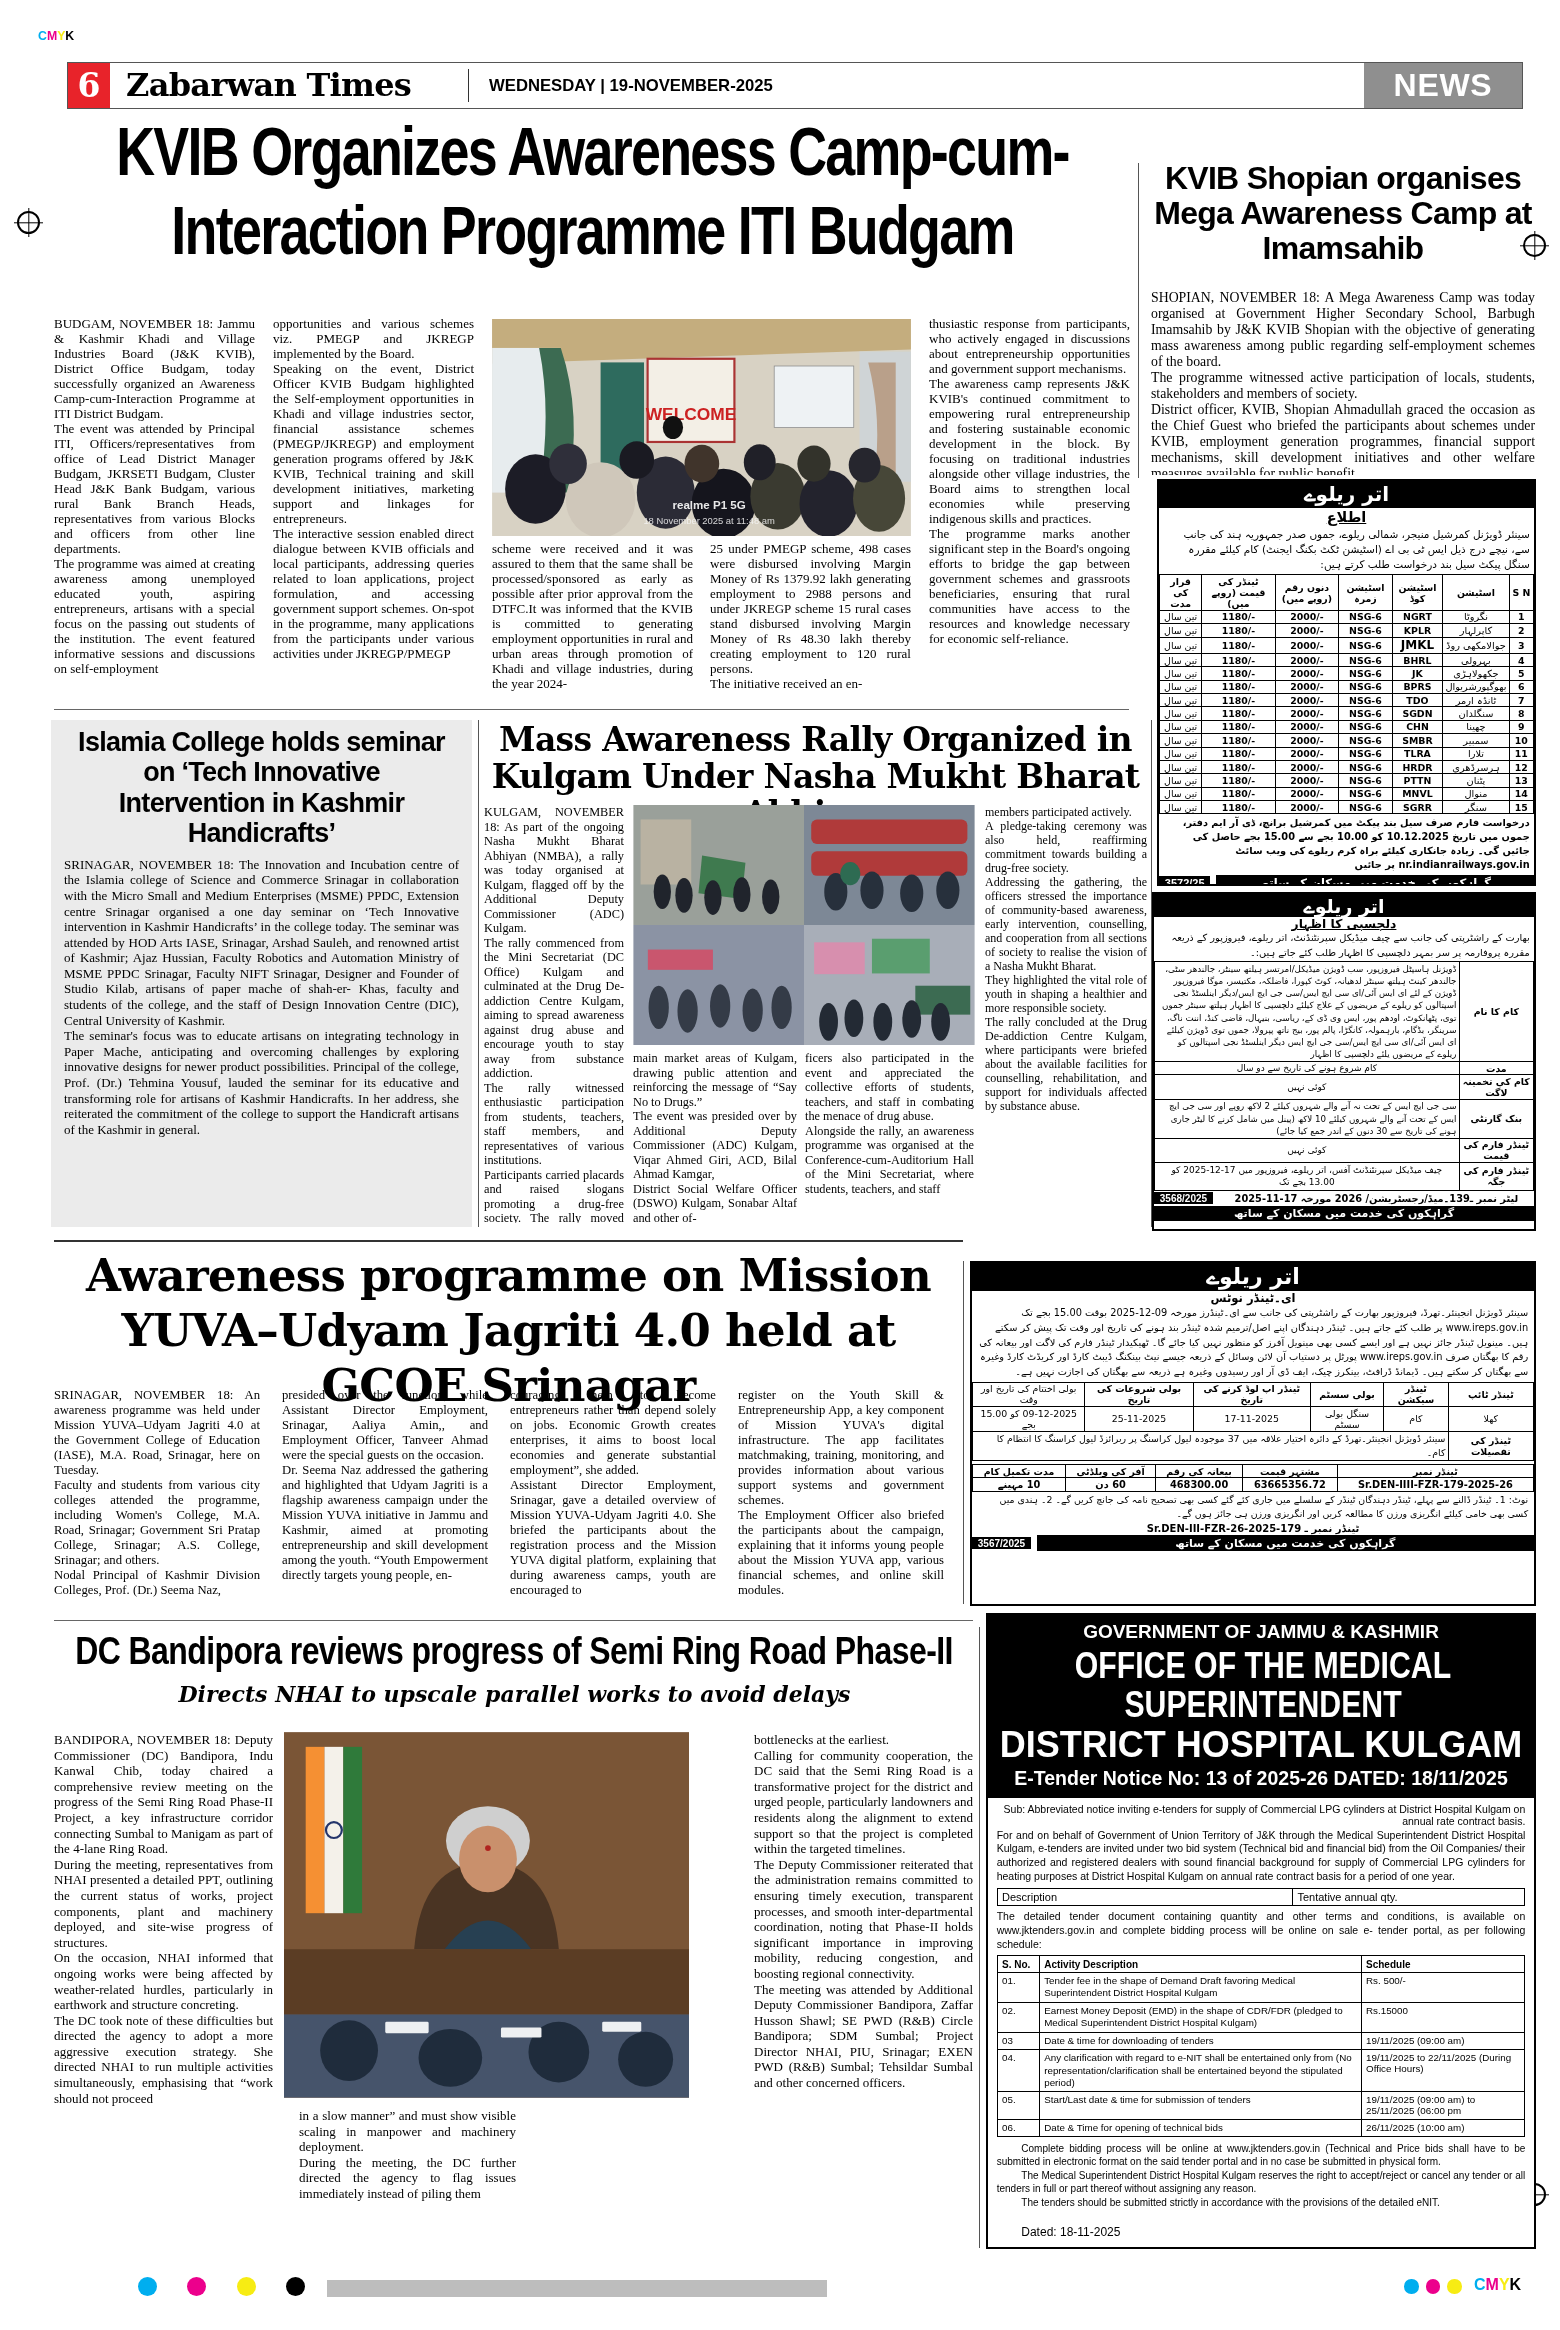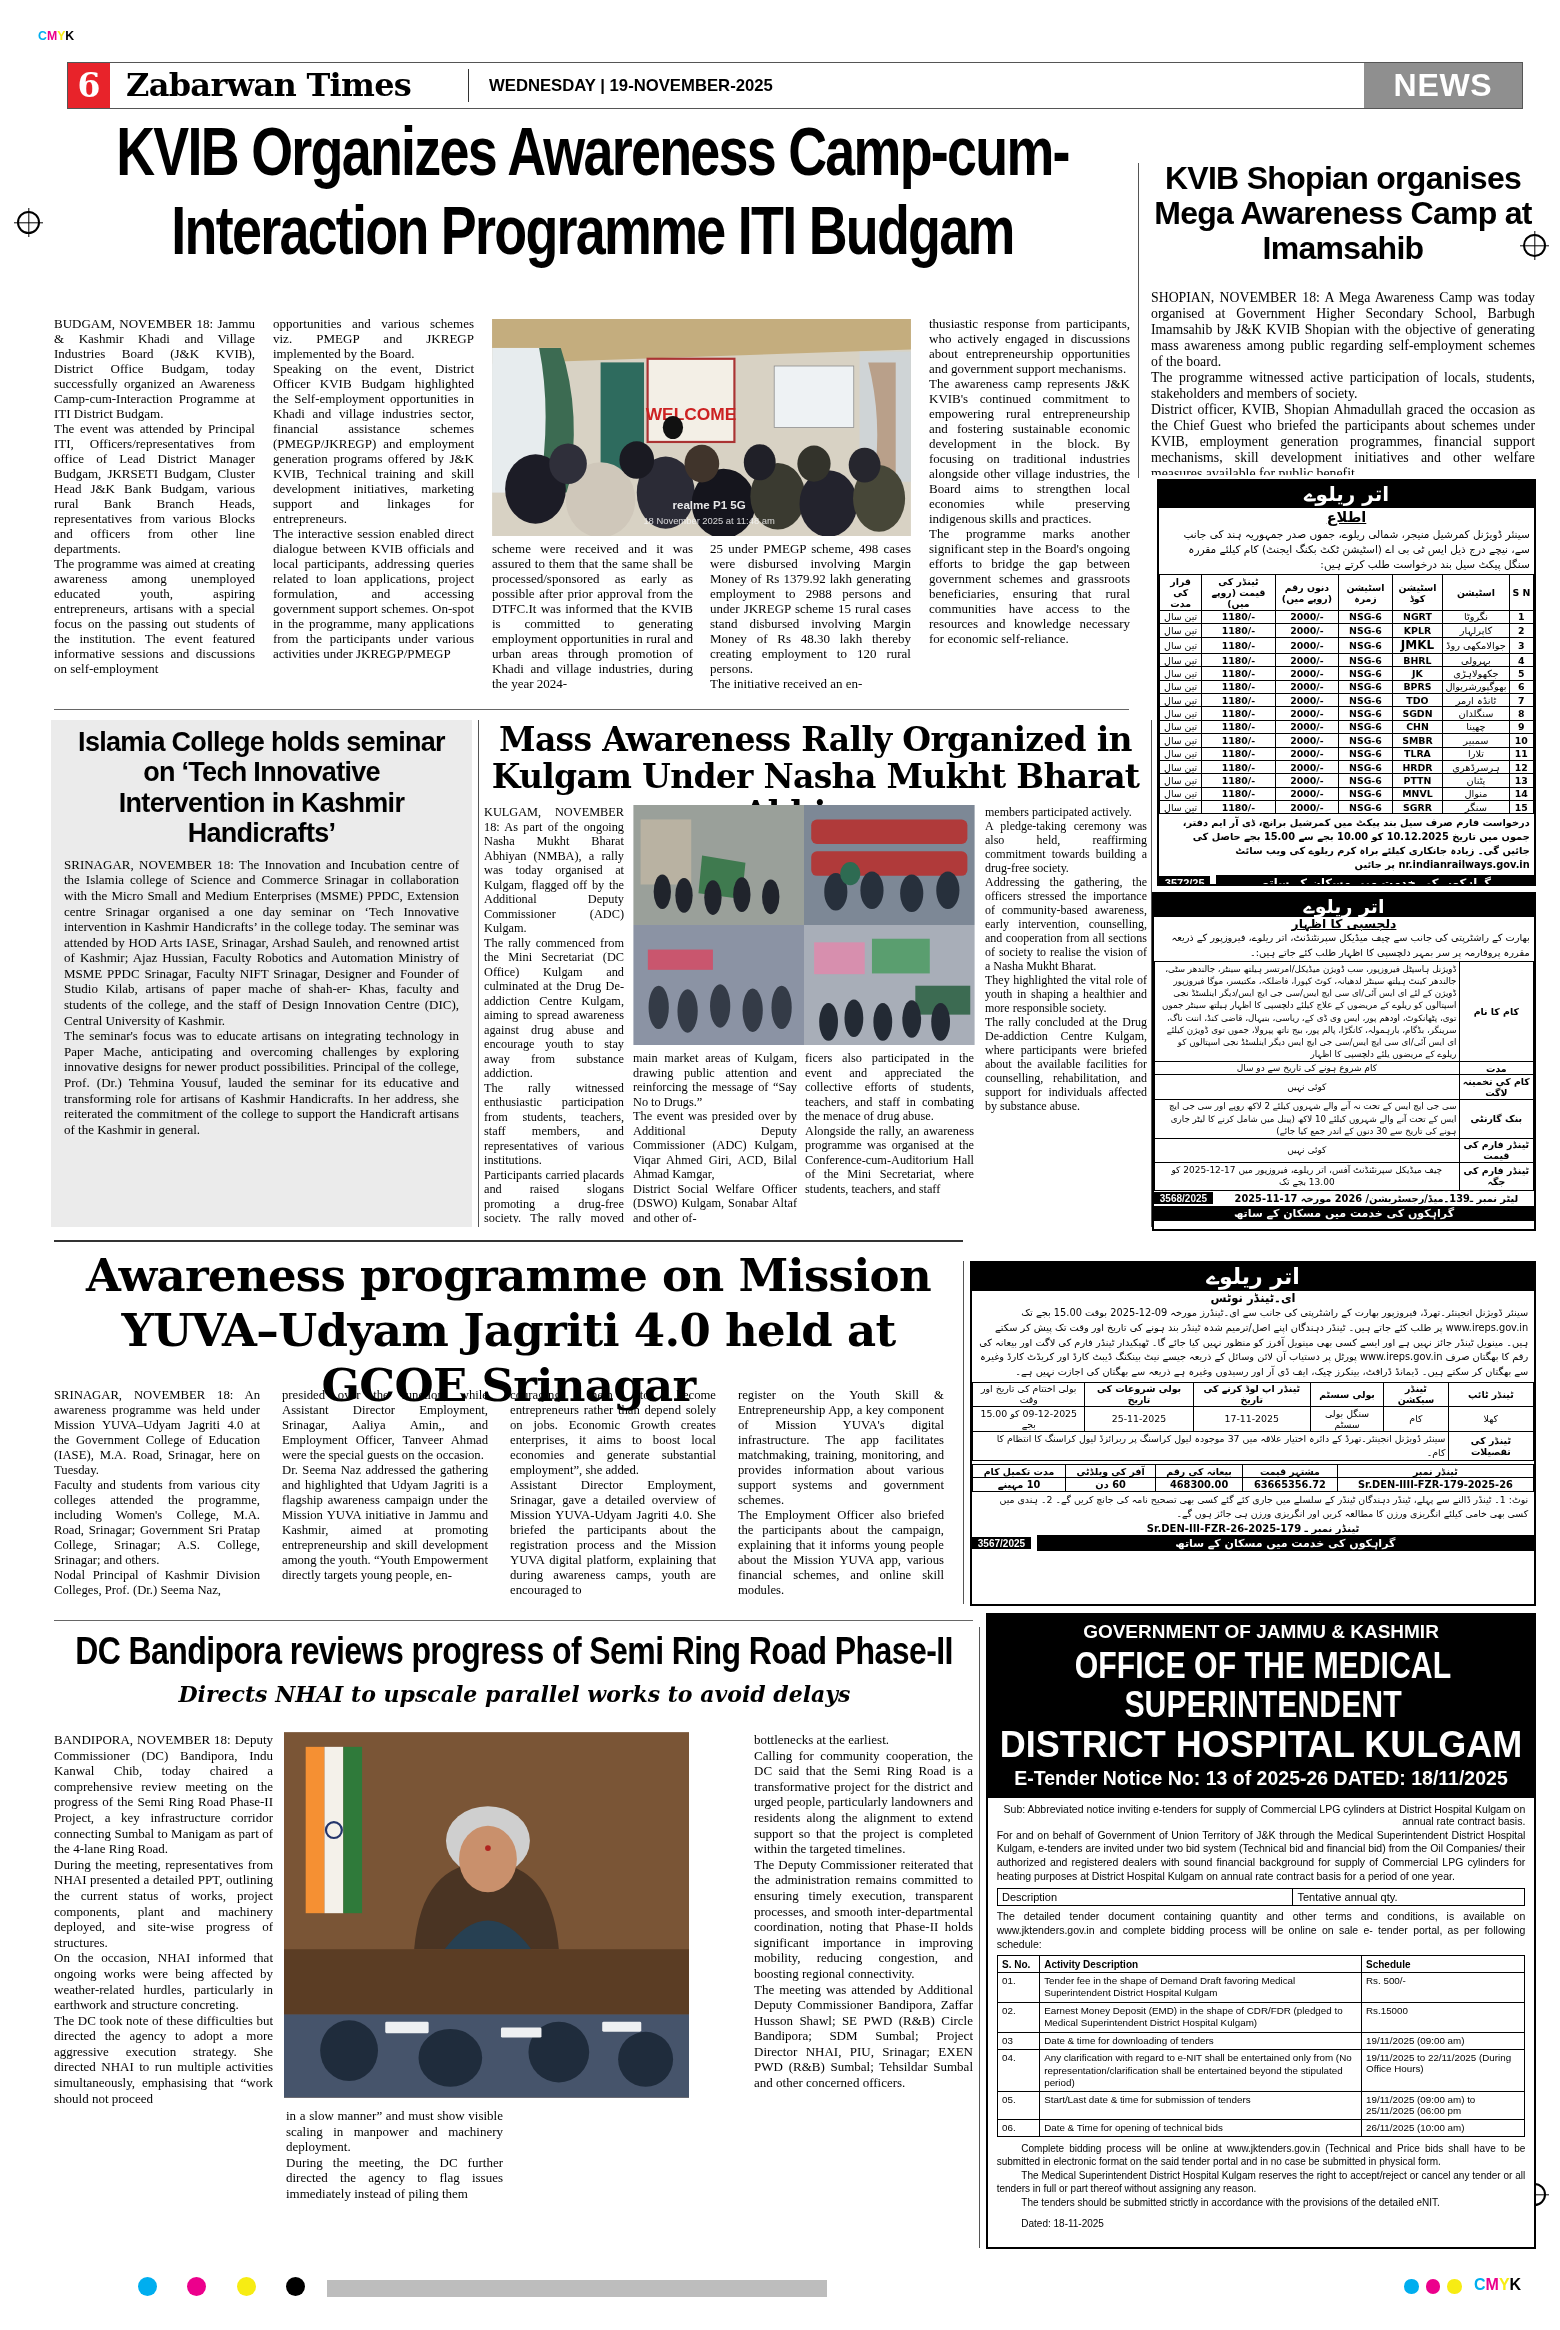"in a slow manner” and" div.abs { left: 286px -> 299px }
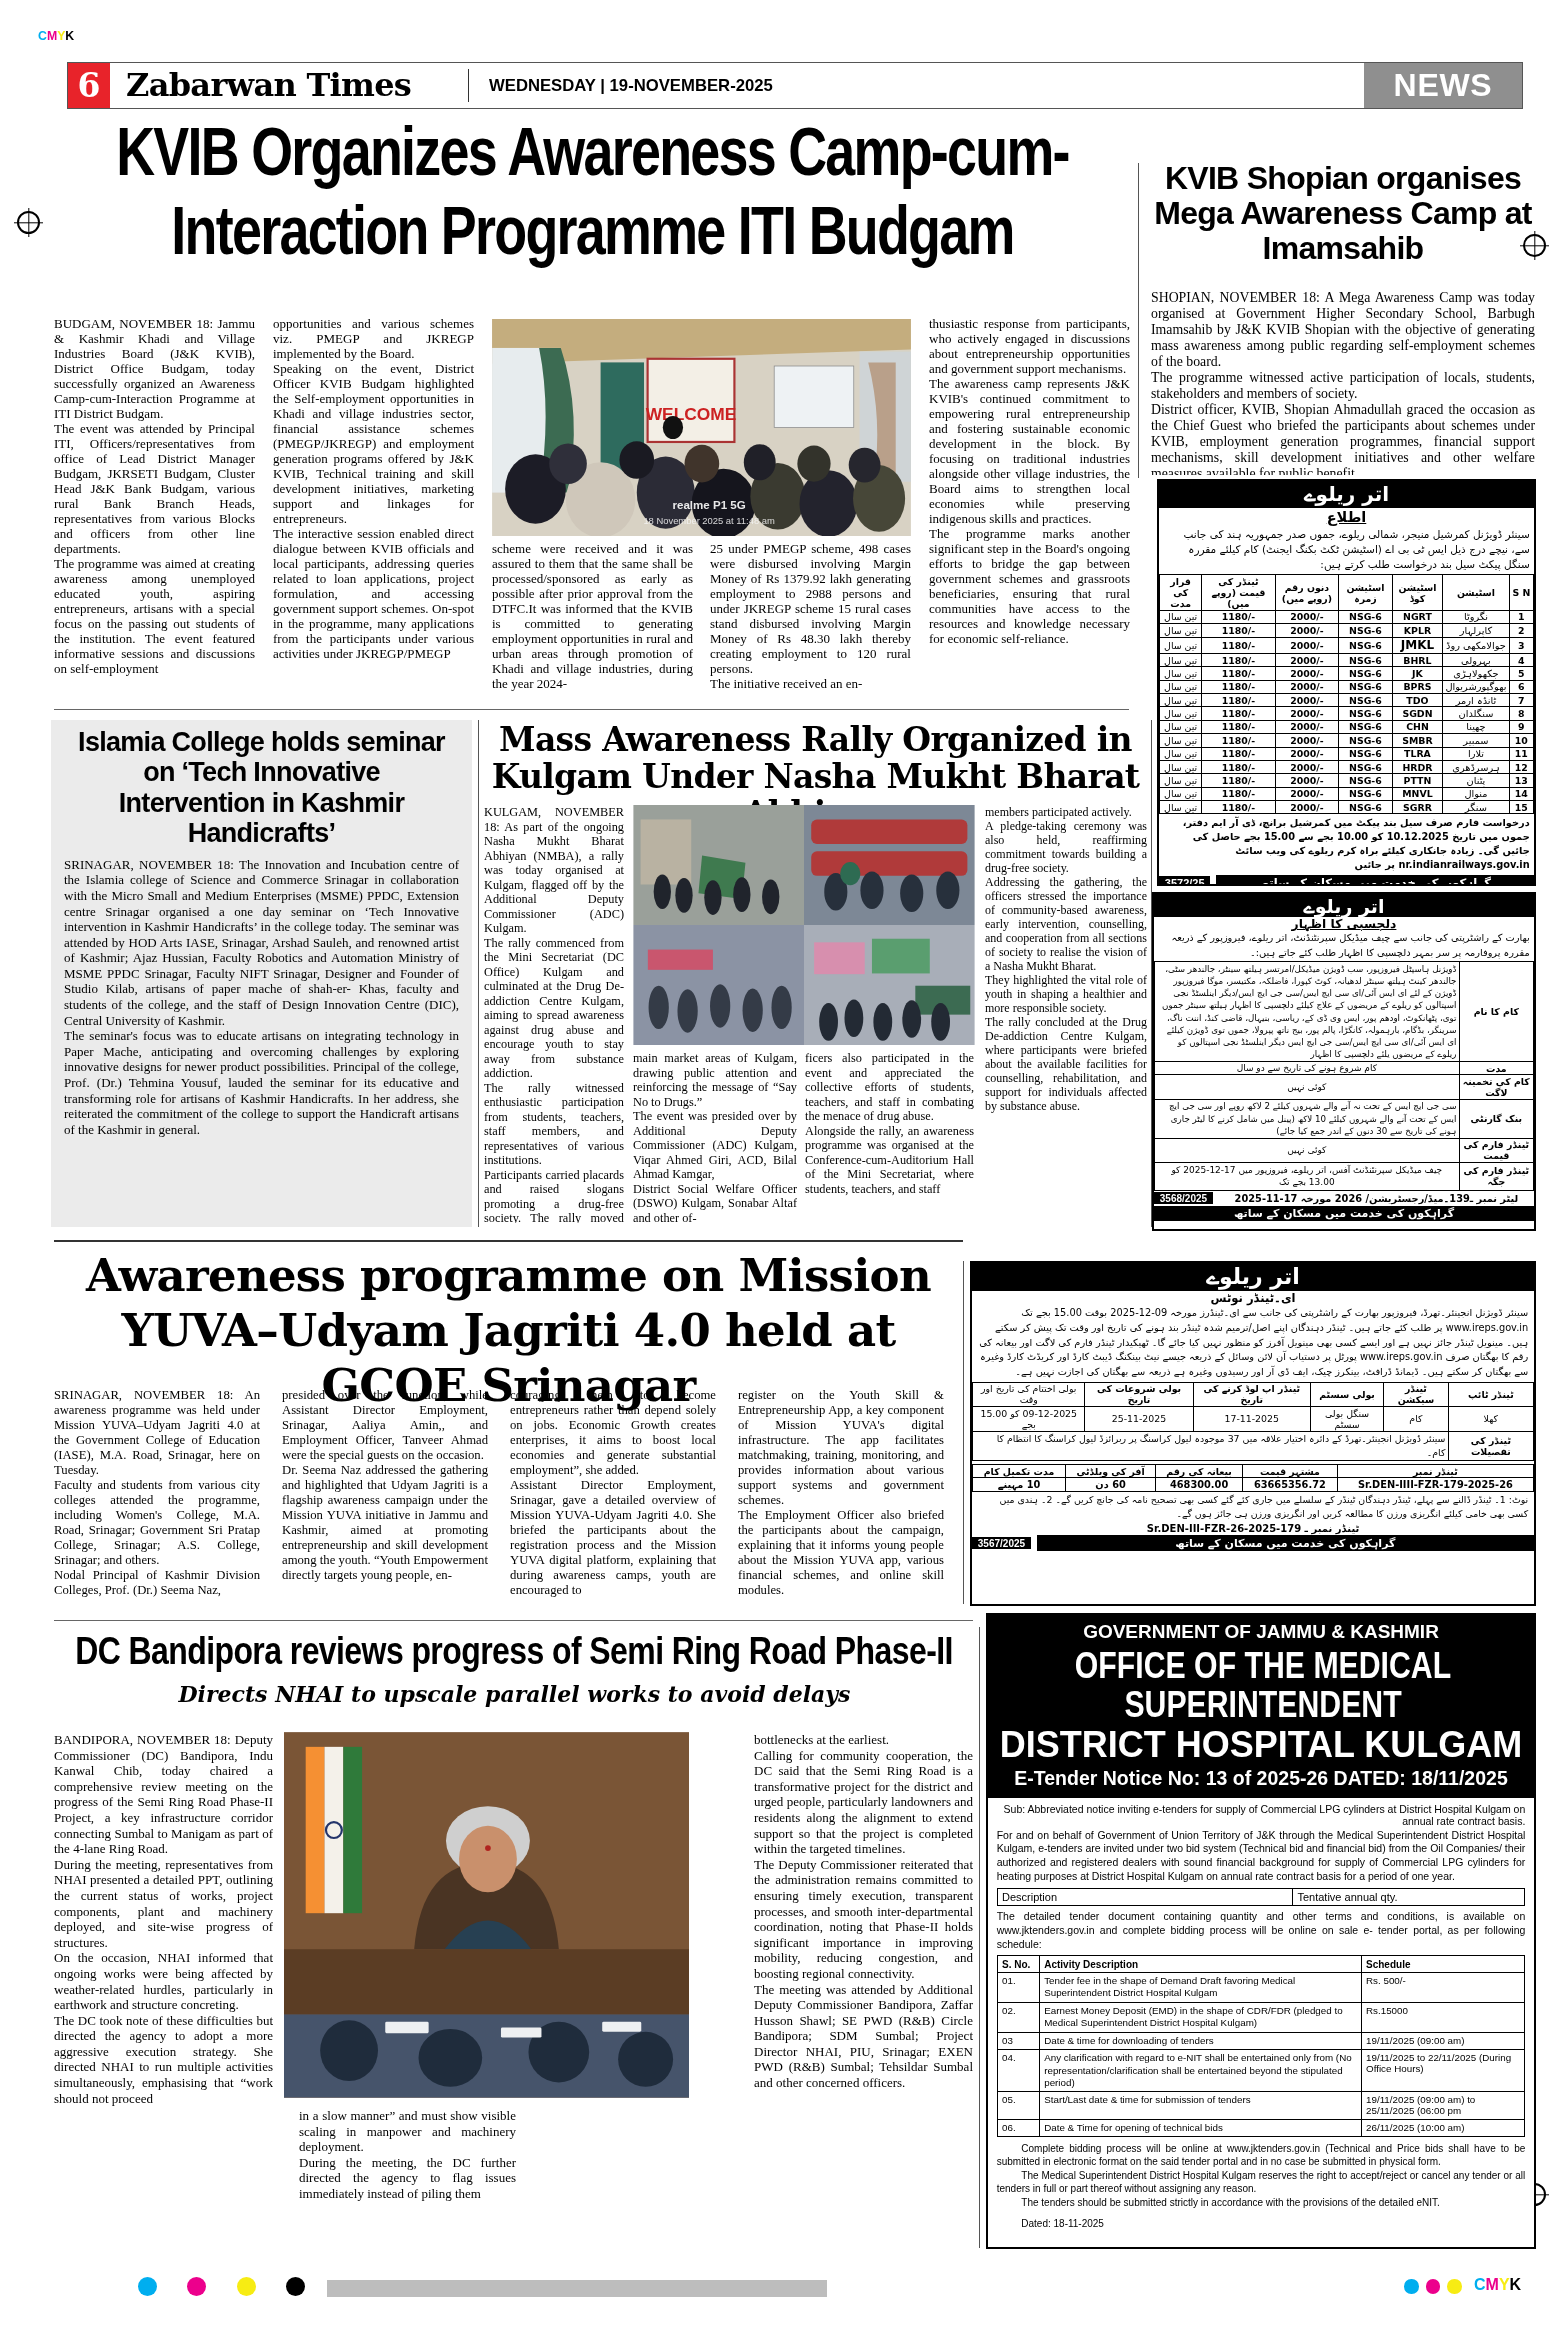"Dated: 18-11-2025" div { font-size: 10px -> 12px; margin-top: 9px -> 16px }
